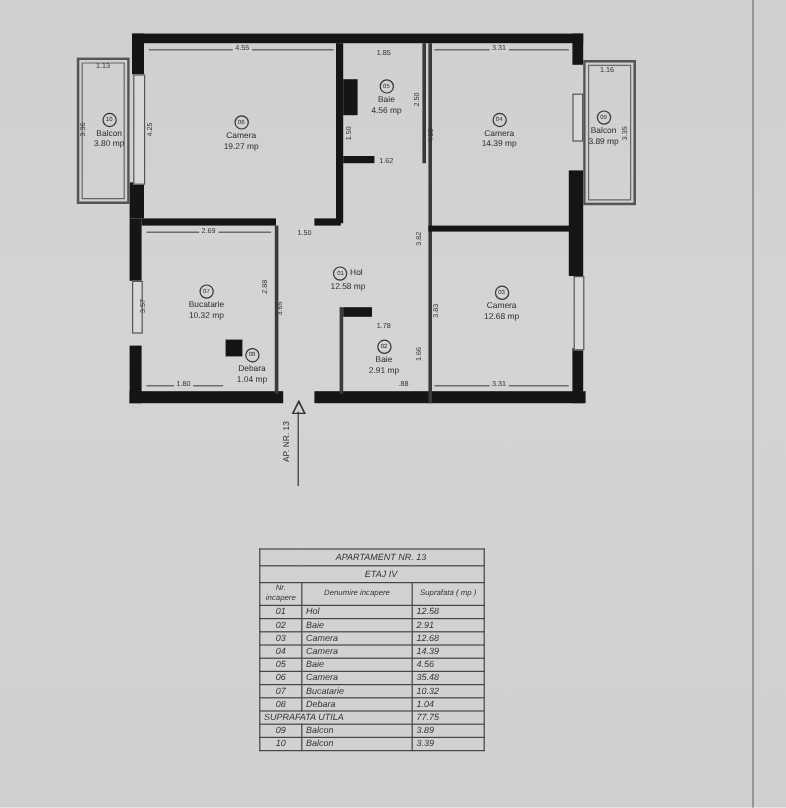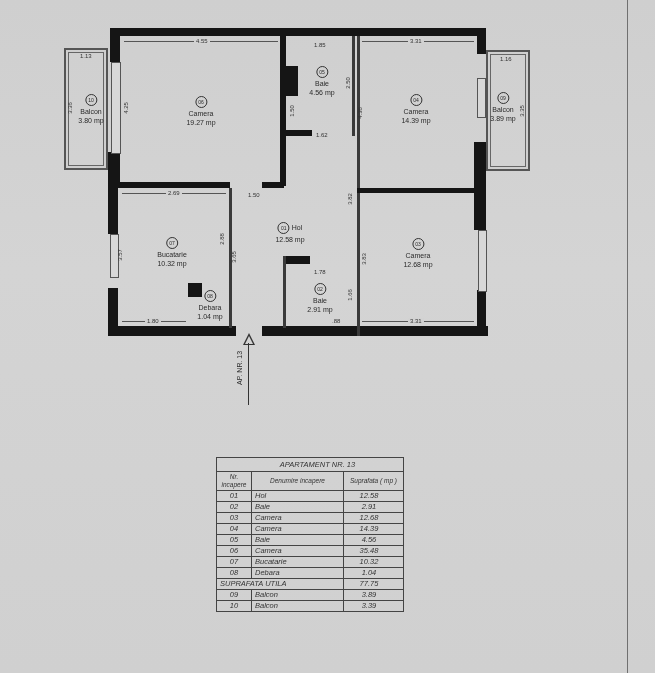"ETAJ IV" tr.title { html: none -> <tr> <td>ETAJ IV</td> </tr> }
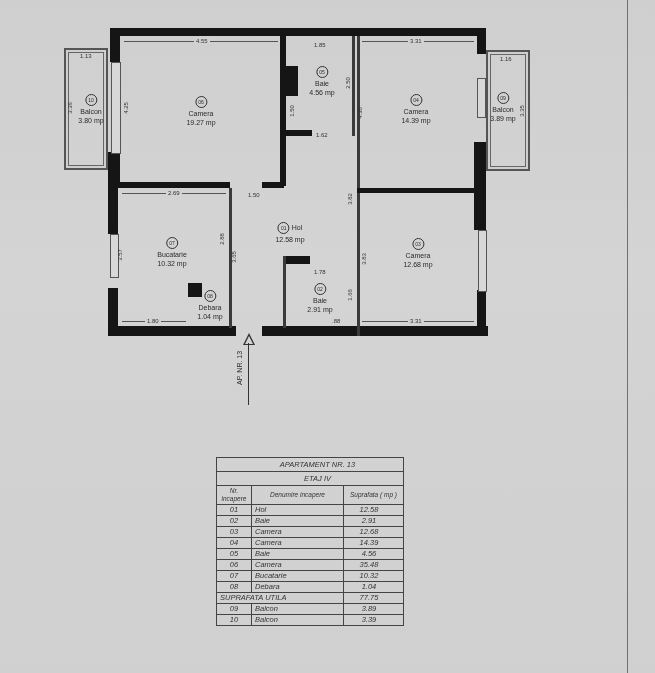"12.58" table.summary td.area { text-align: center -> left }
